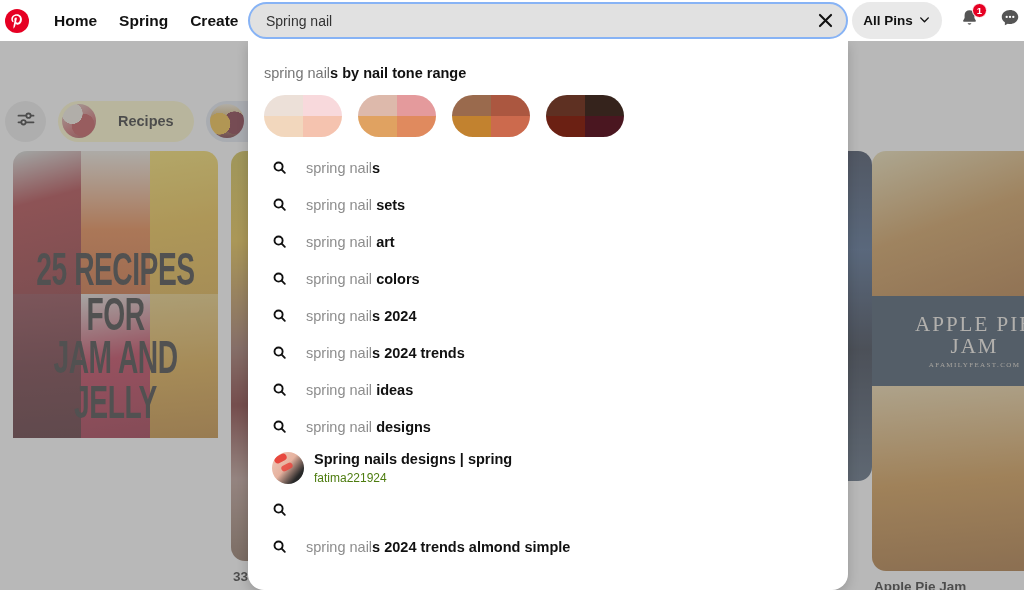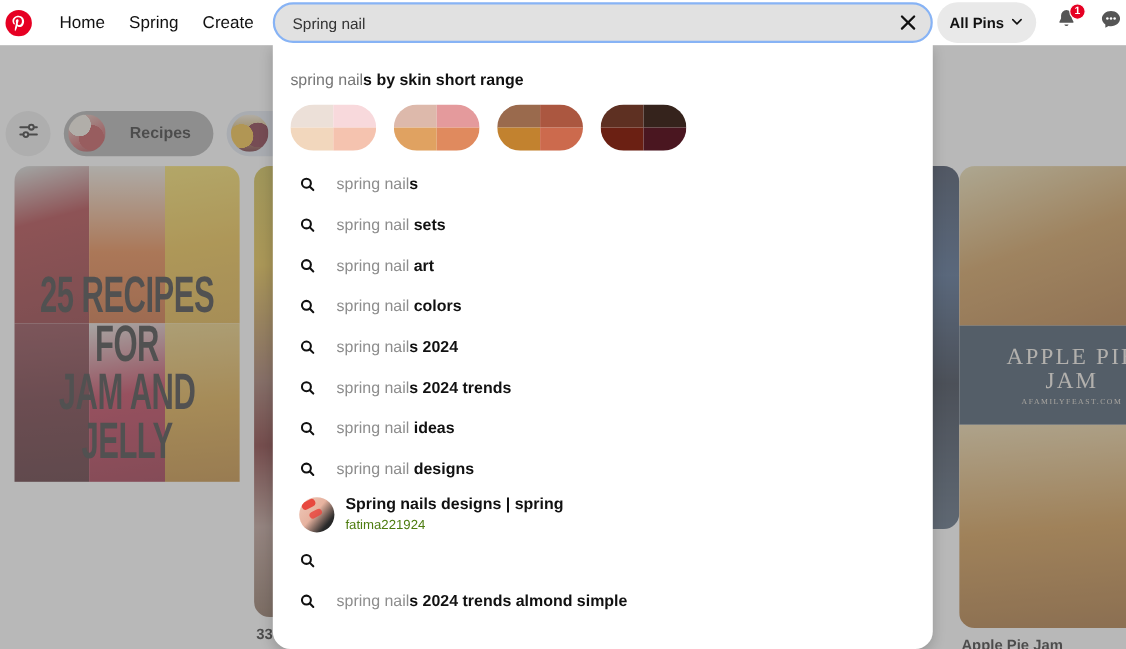"Home" .nav-link { font-weight: normal -> bold }
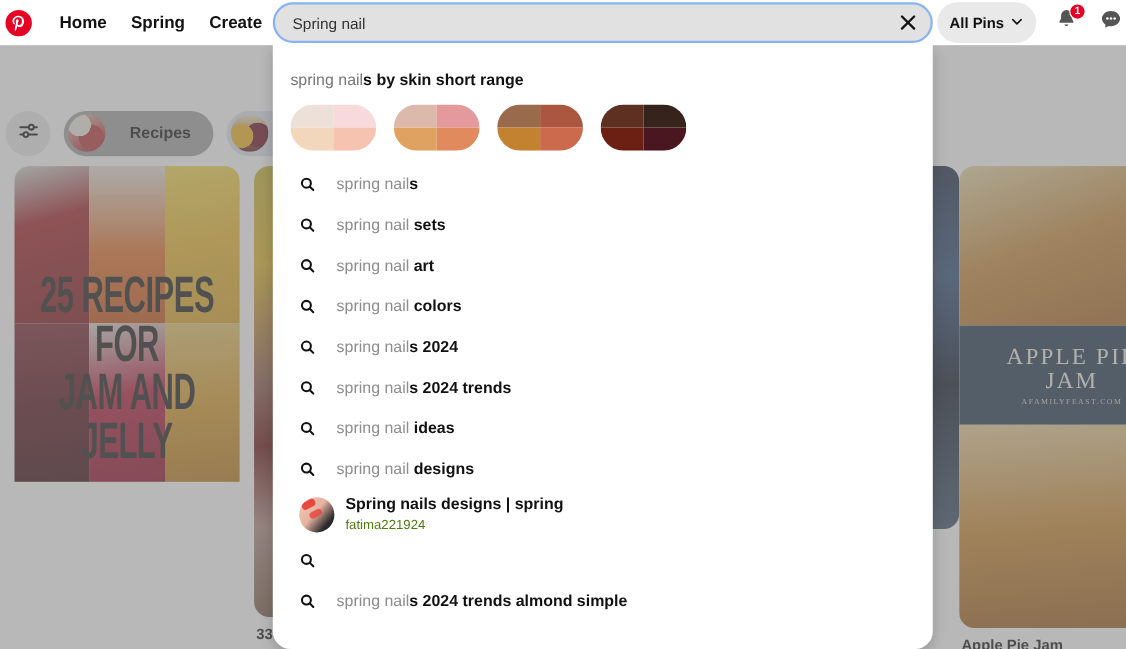"s by skin short range" b { text: skin short -> nail tone }
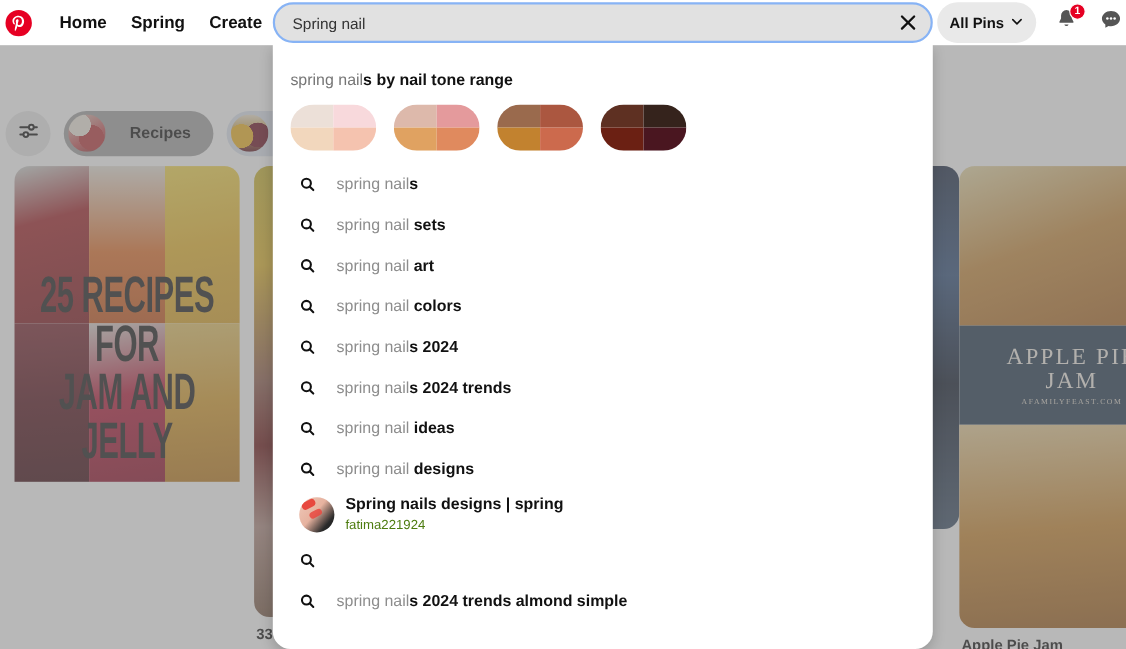"Recipes" .pill-recipes { background: #a3a3a3 -> #fef9c3 }
